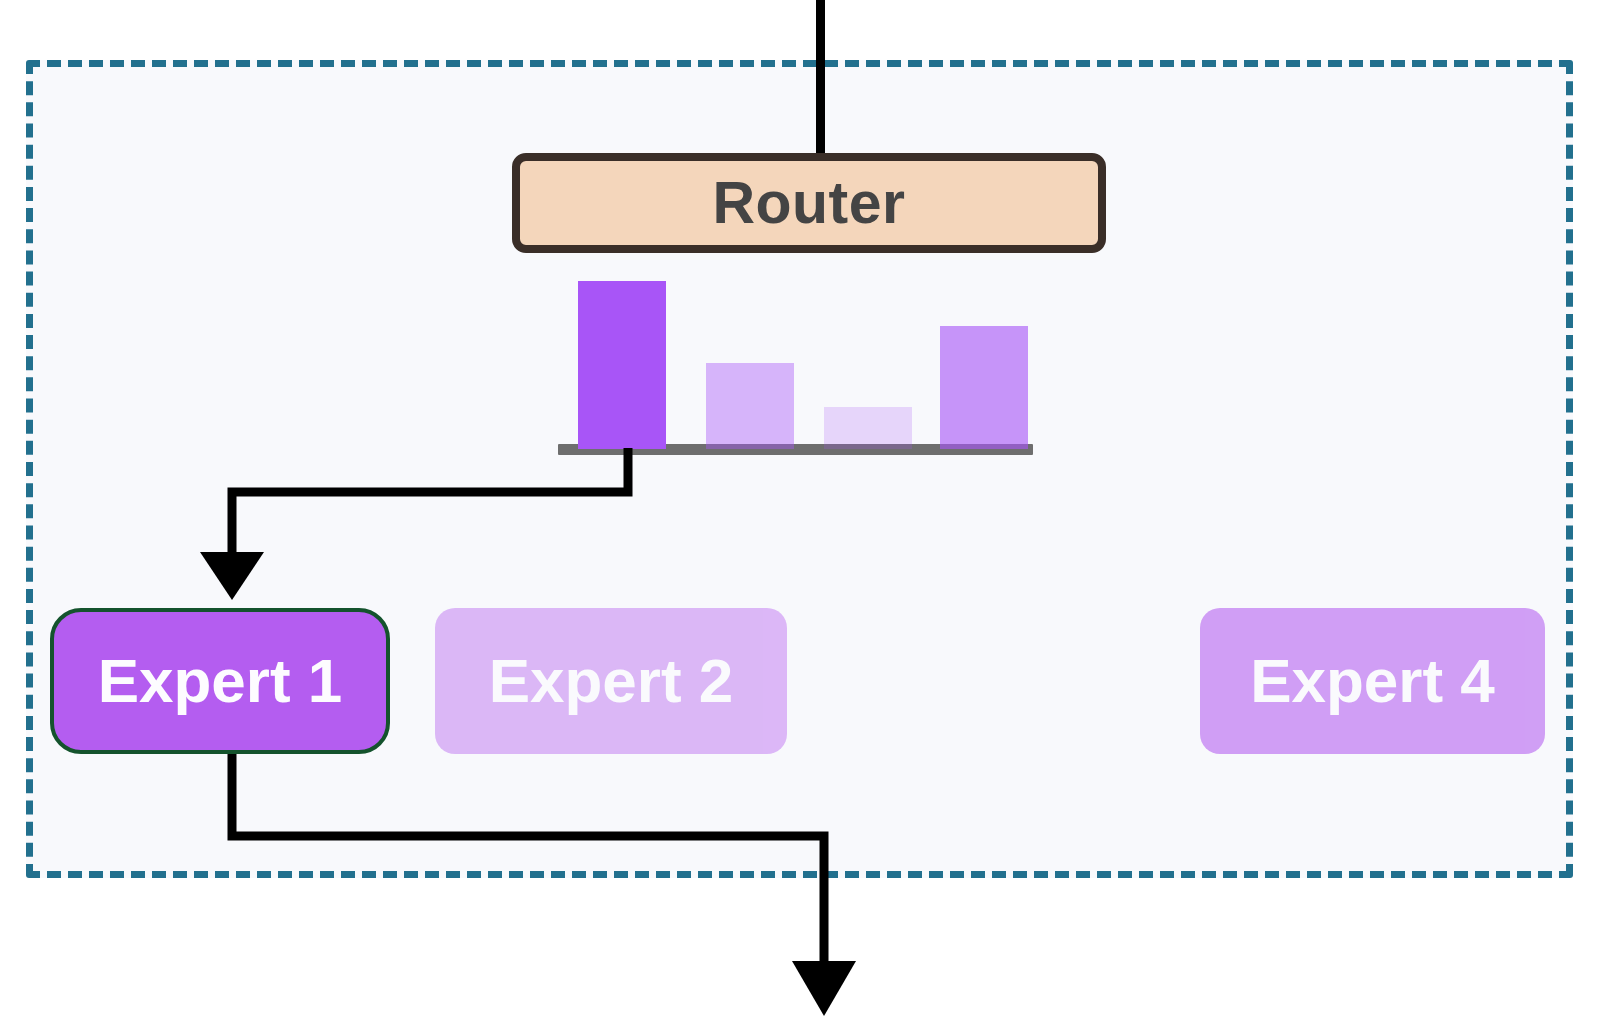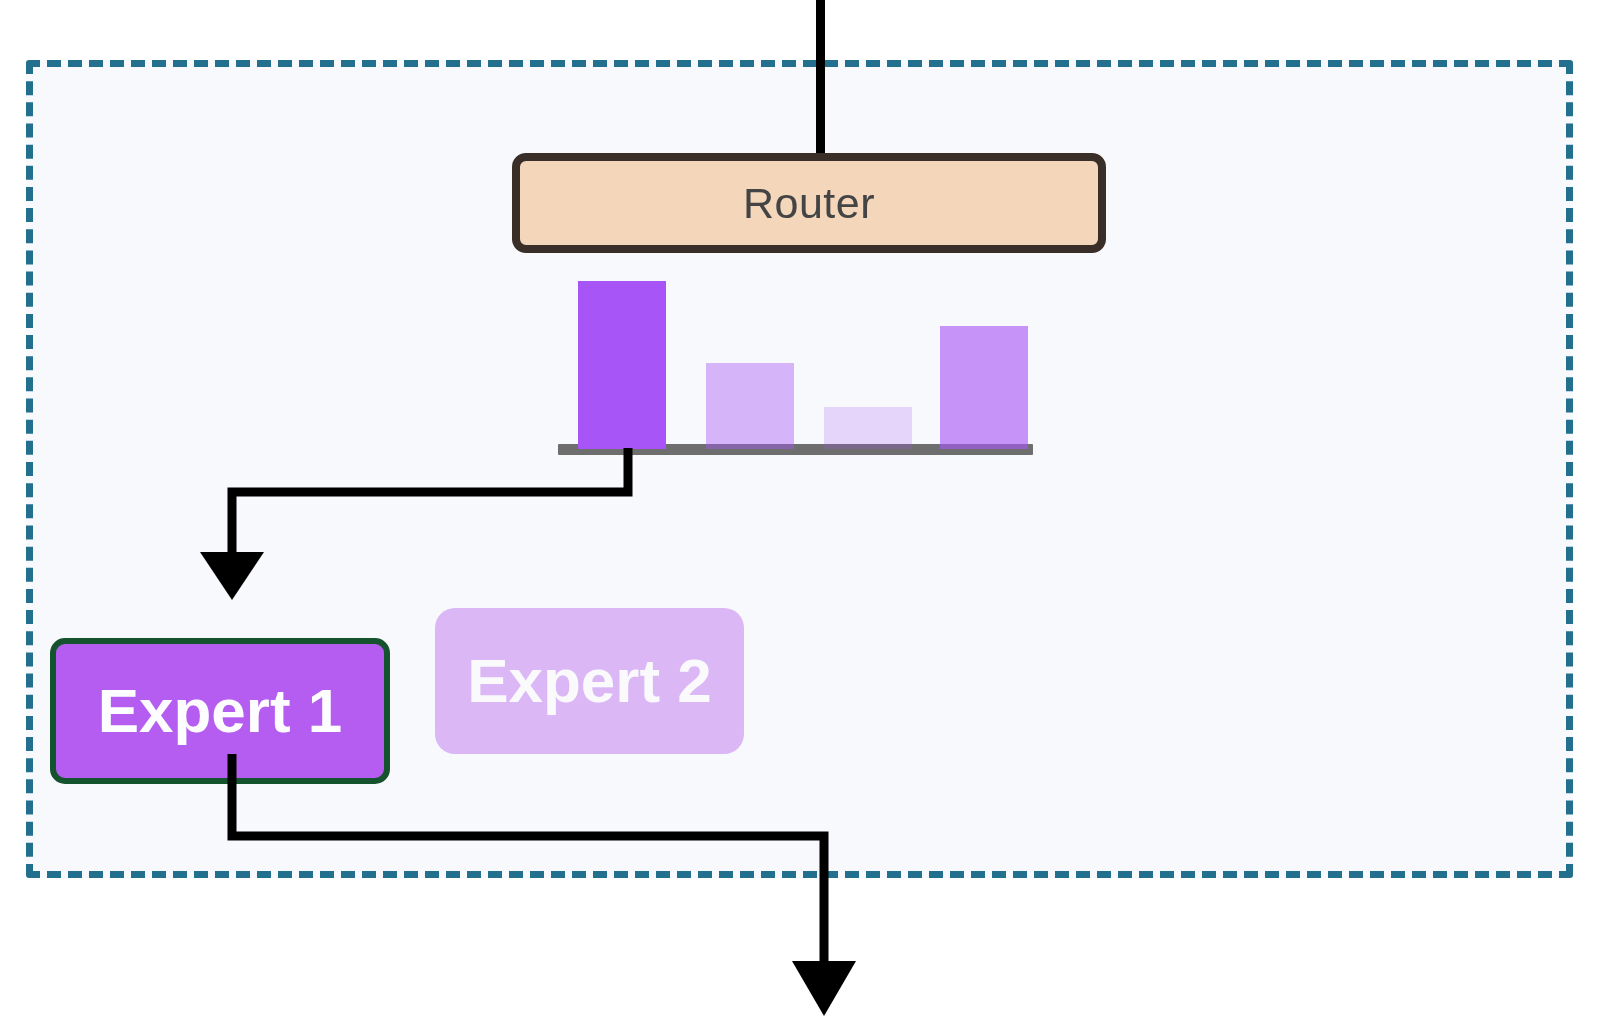"Router" .router-label { font-size: 43px -> 59px; font-weight: normal -> bold }
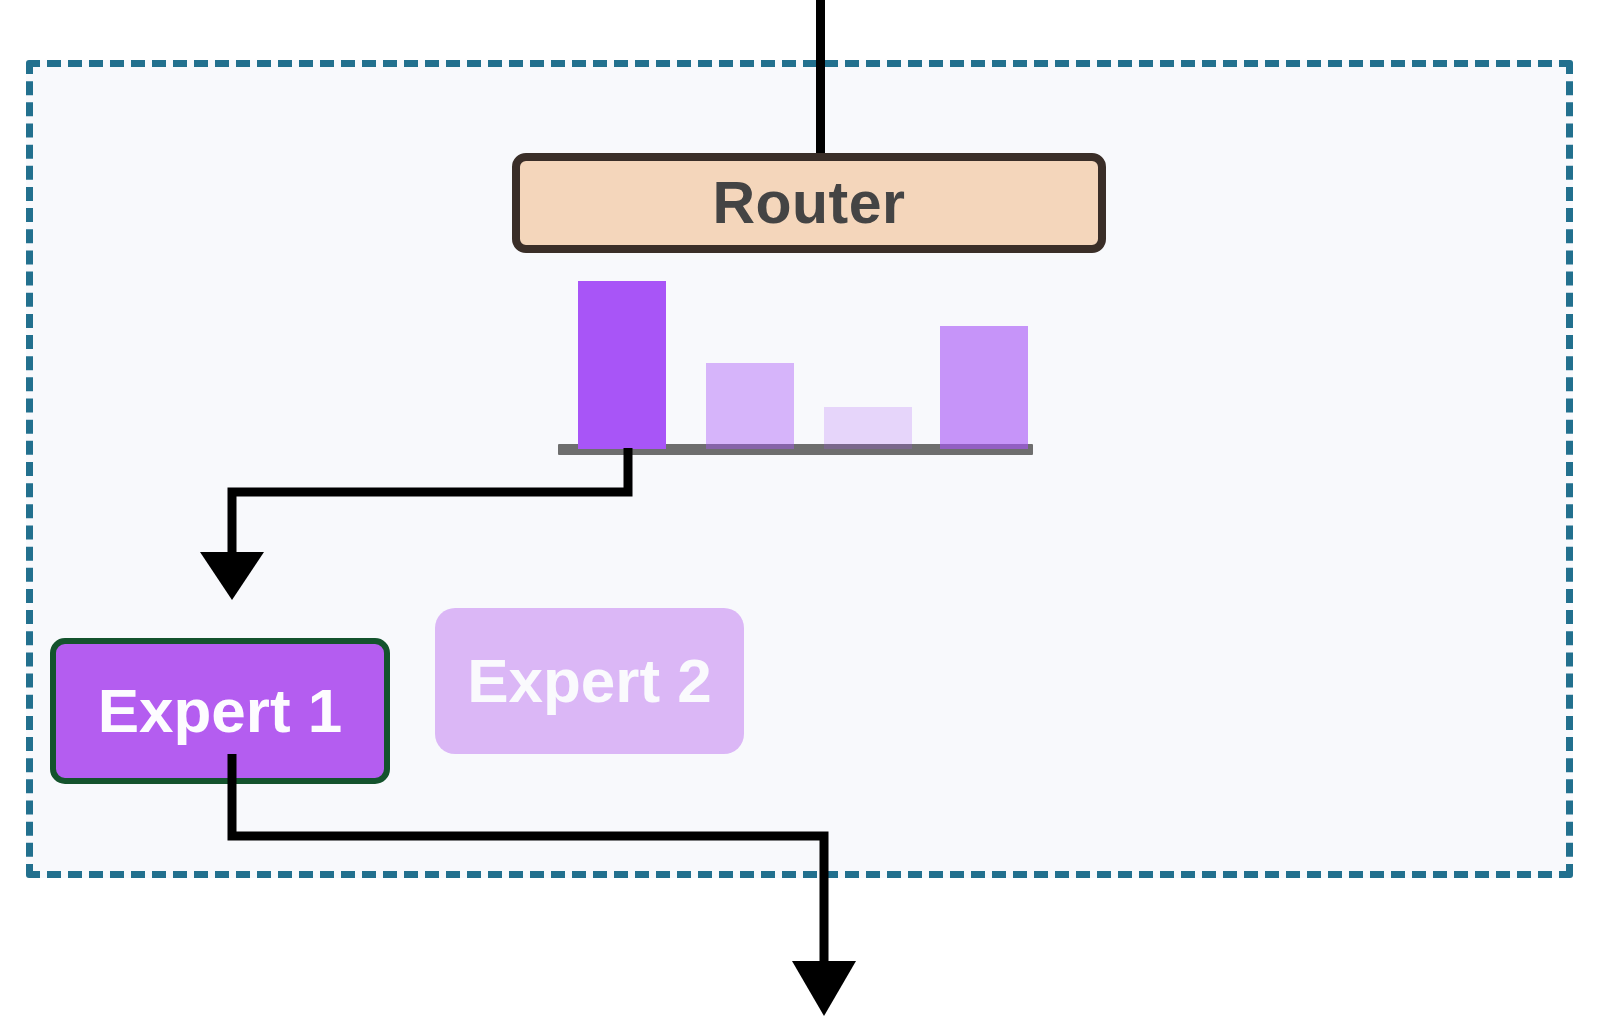"Expert 1" .expert-box.selected { border: 6px solid #14532d -> 4px solid #14532d; border-radius: 15px -> 31px; margin-top: 30px -> none }
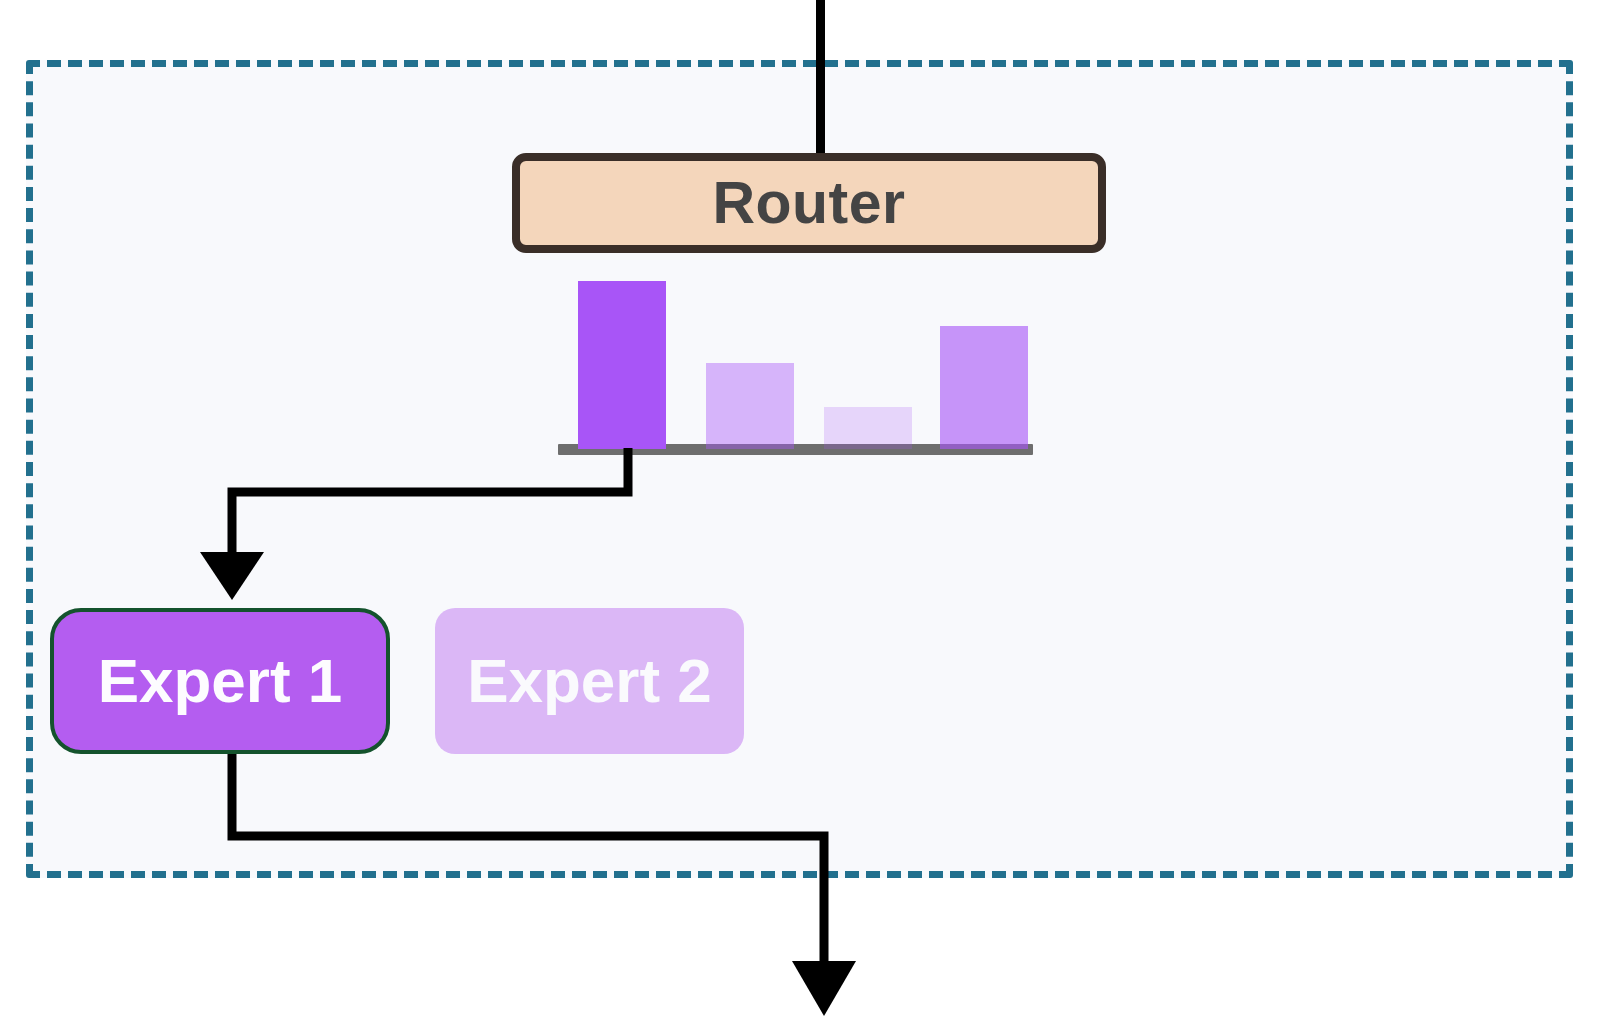"Expert 2" div.expert-box { width: 309px -> 352px }
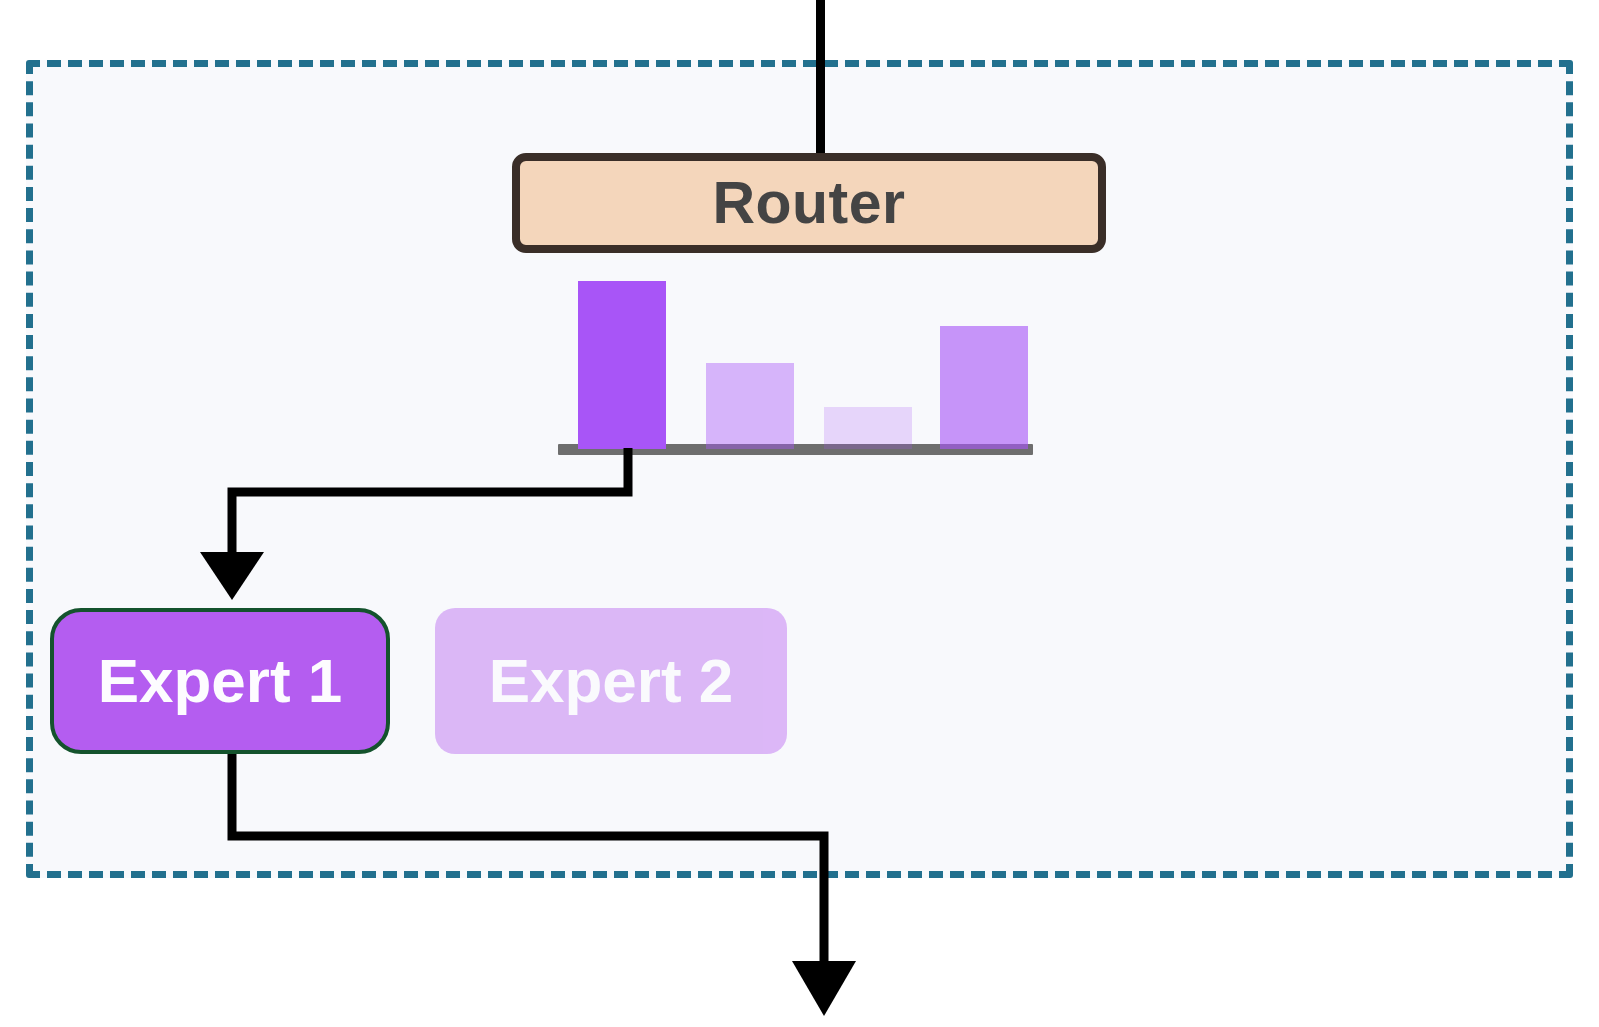"Expert 4" div.expert-box { html: none -> <div> <span>Expert 4</span> </div> }
